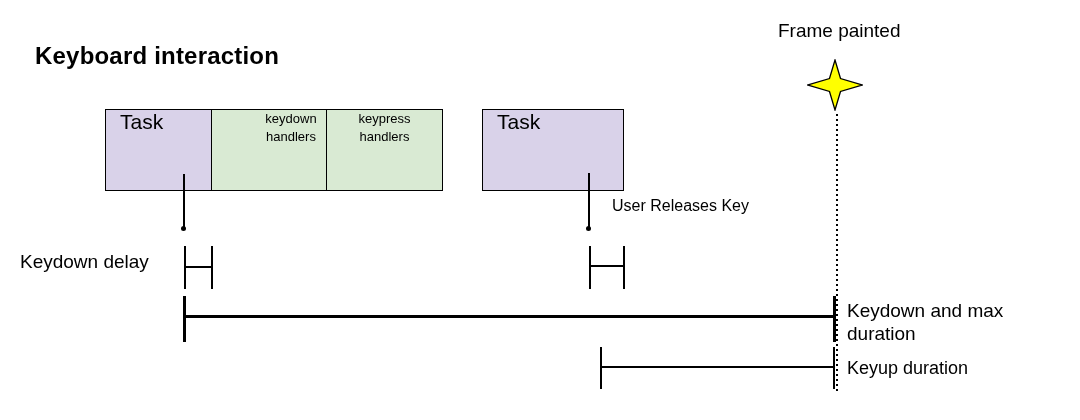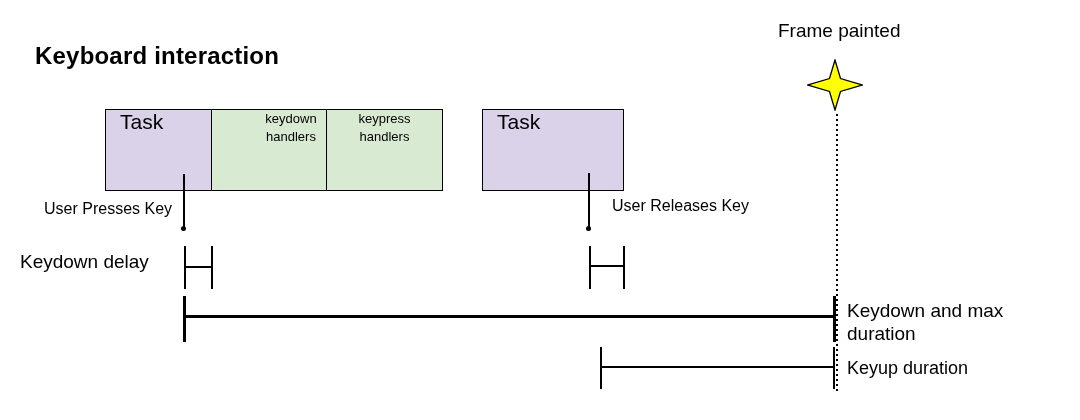"User Presses Key" div.evt-label { html: <div>User Presses Key</div> -> none }
